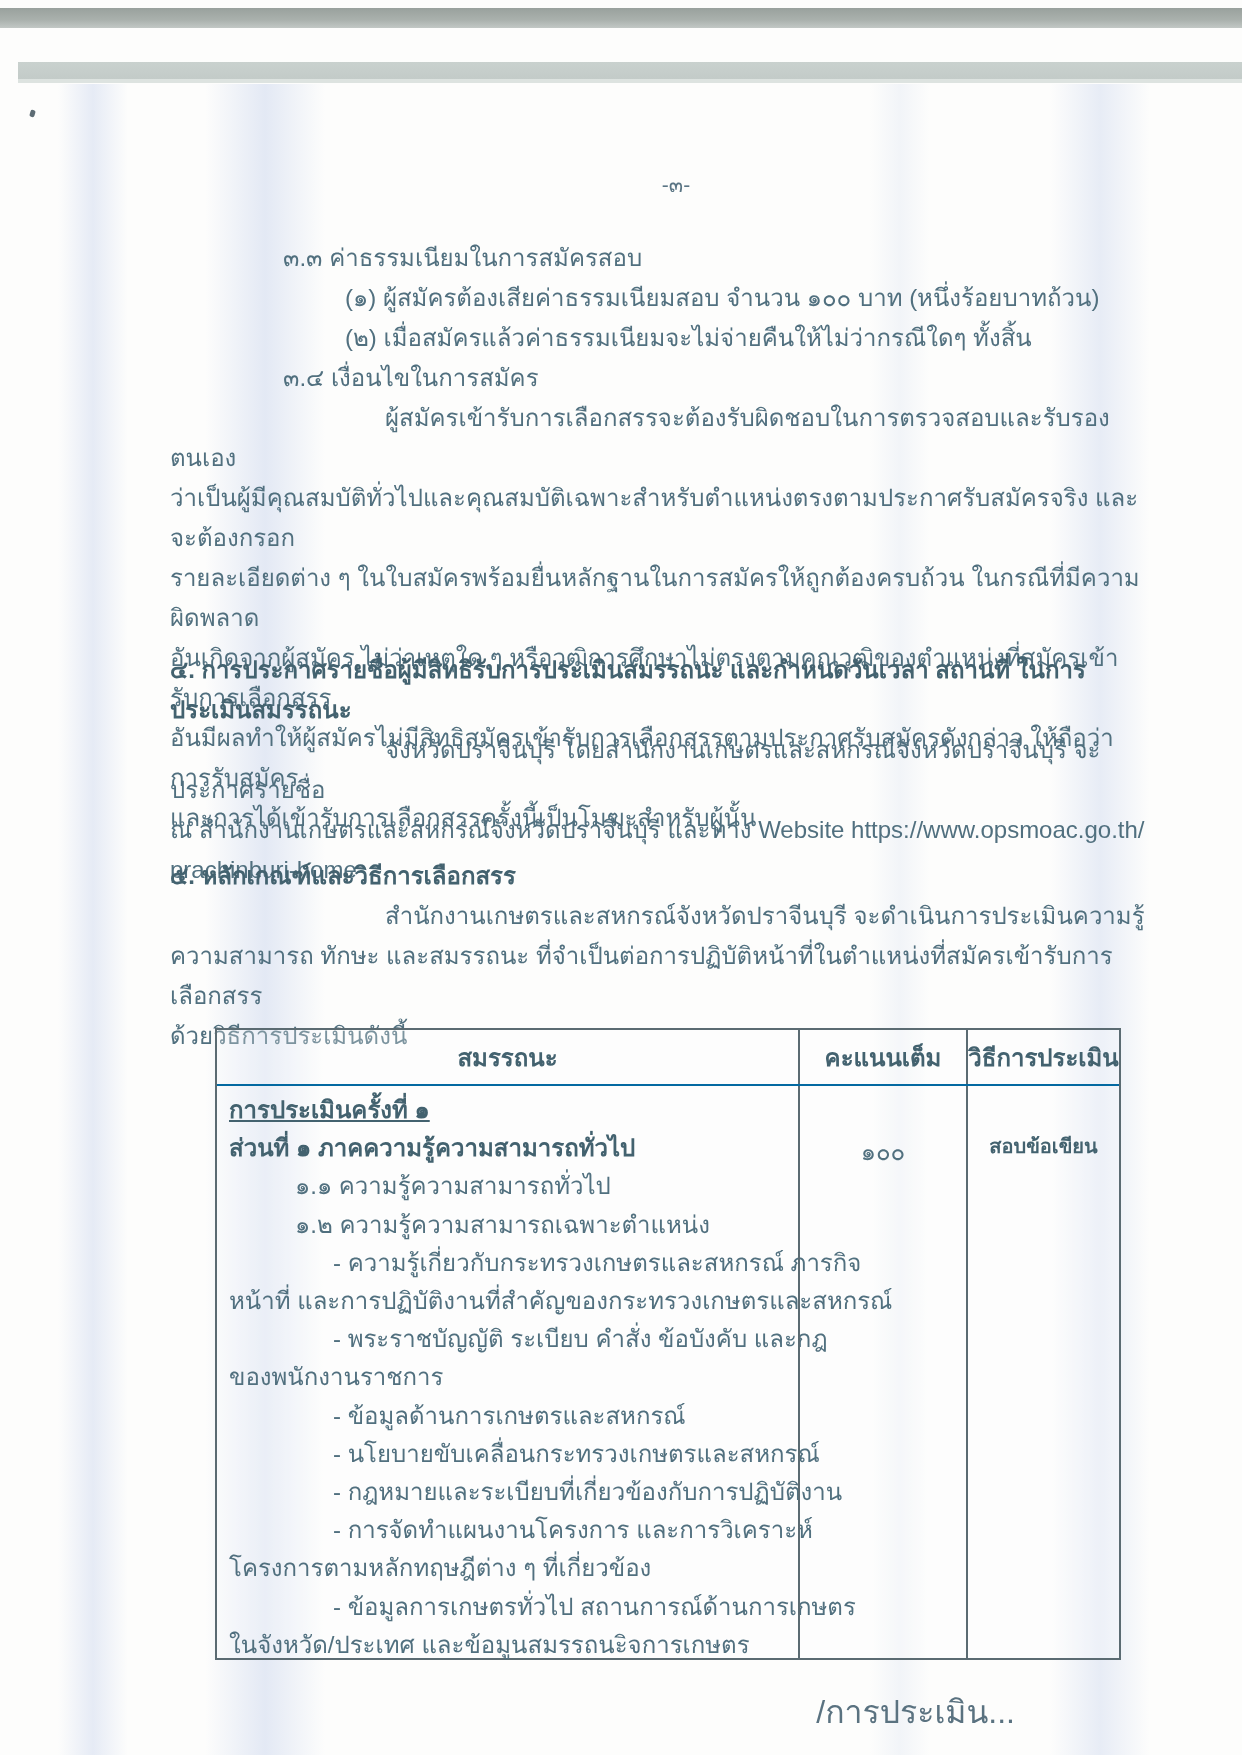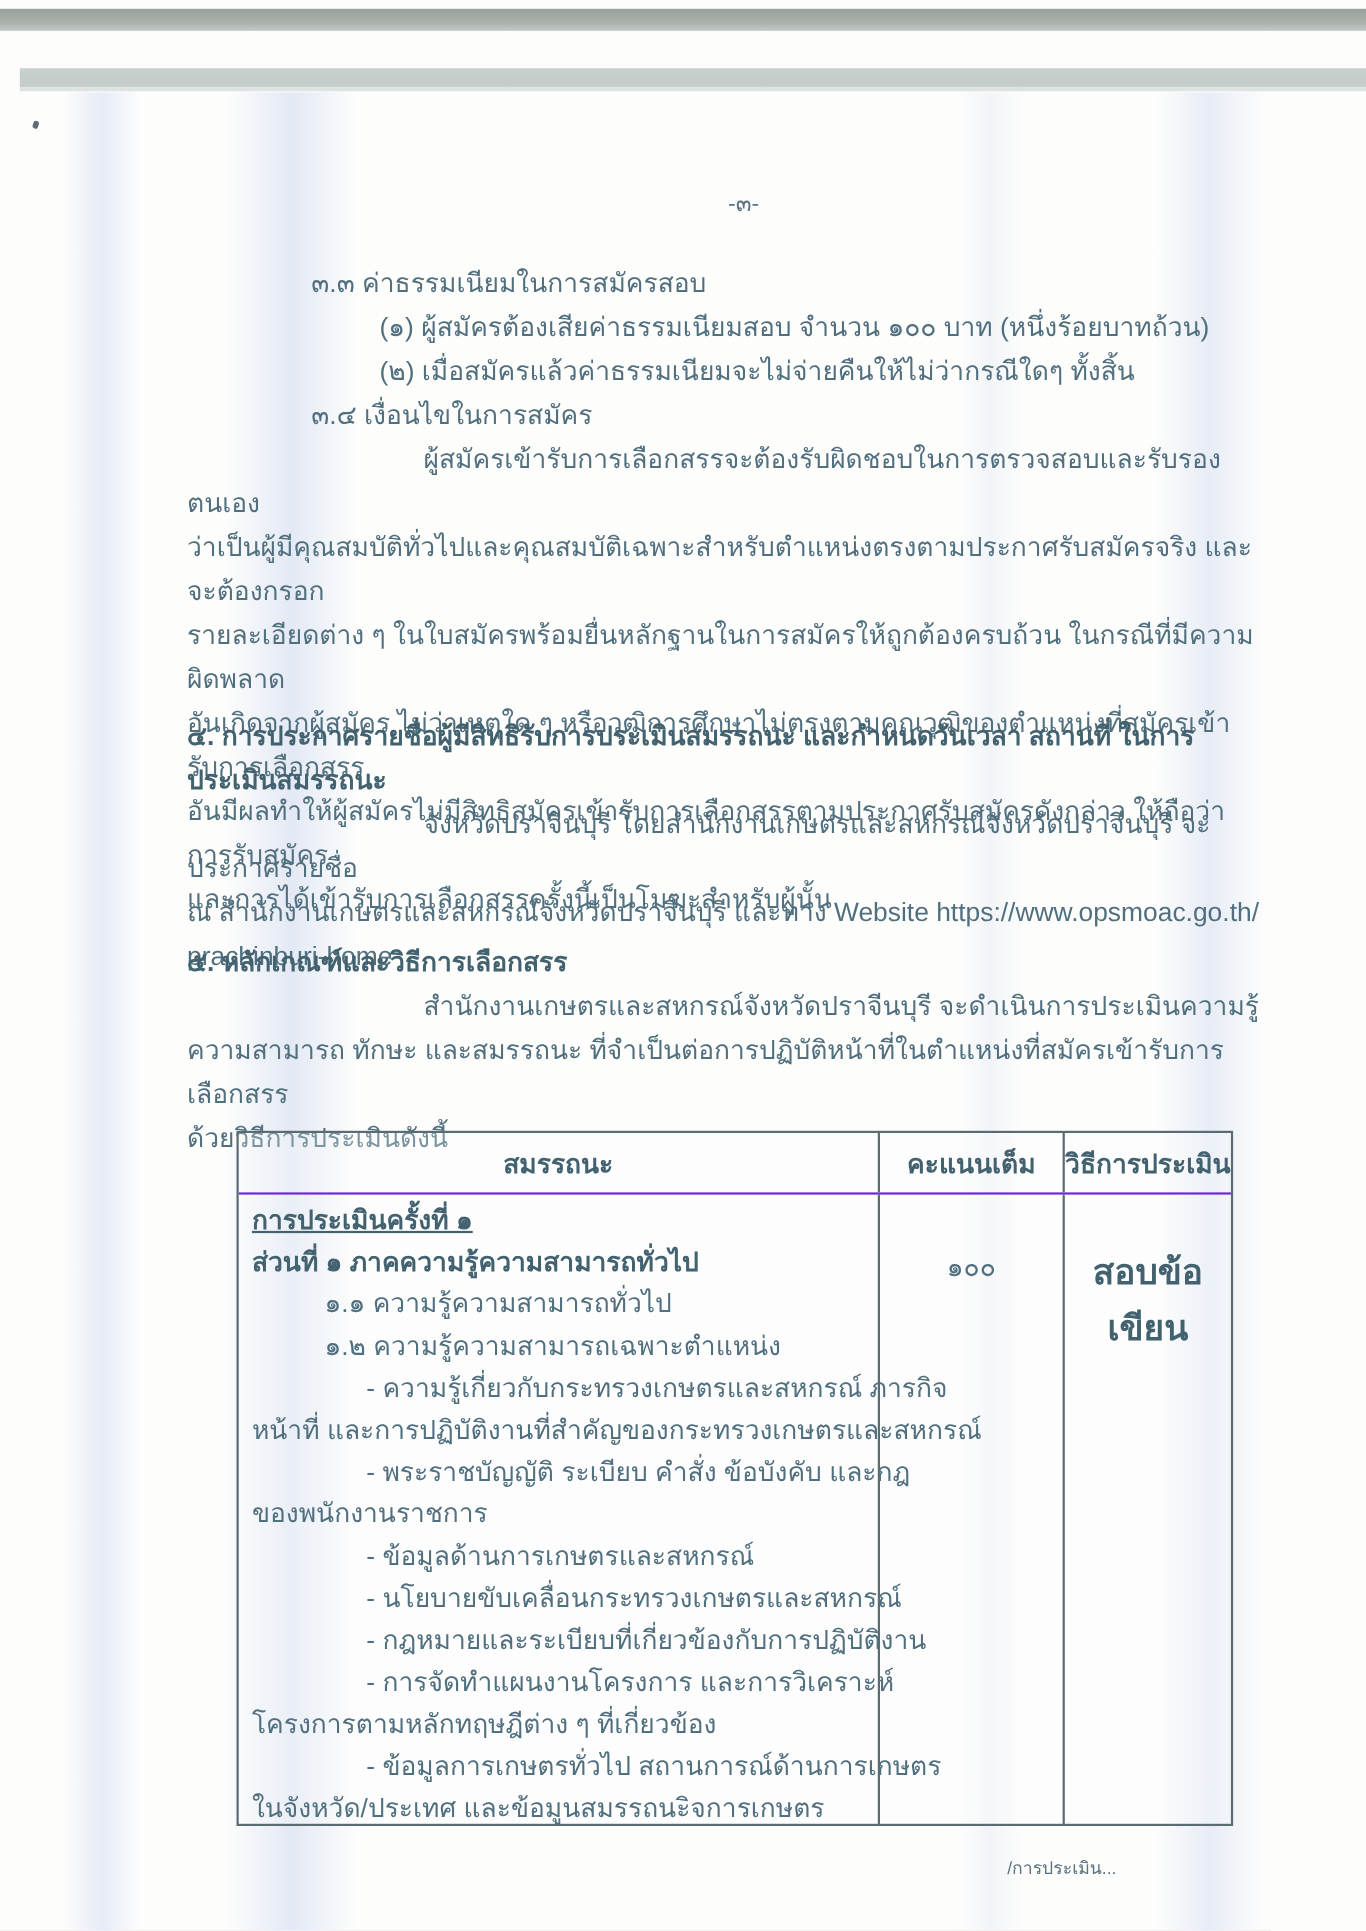"สมรรถนะ" .thead { border-bottom: 2px solid #6d28d9 -> 2px solid #0369a1 }
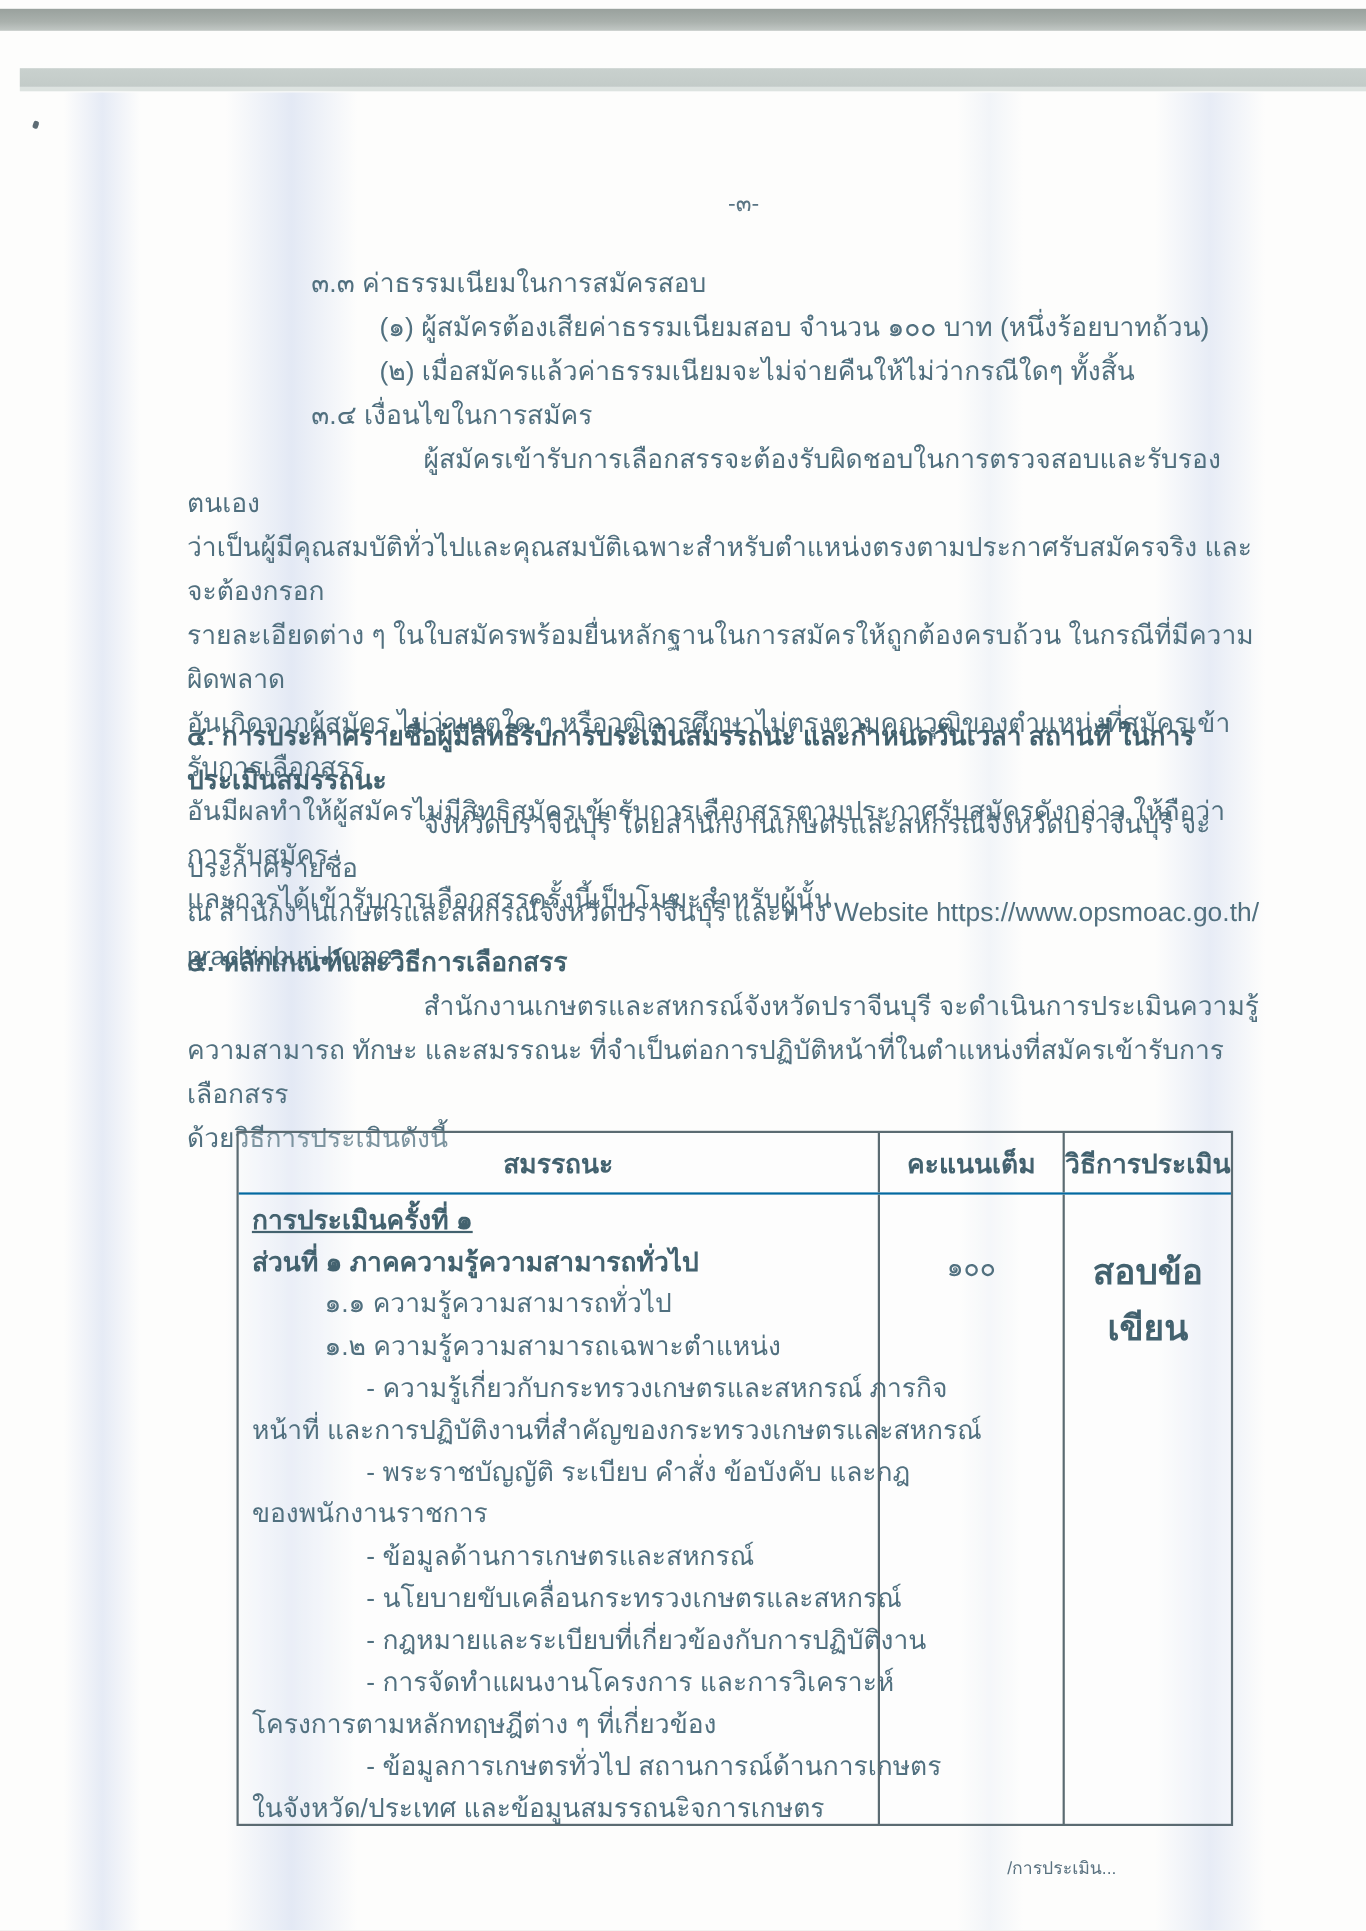"สอบข้อเขียน" .td-method { font-size: 32px -> 20px }
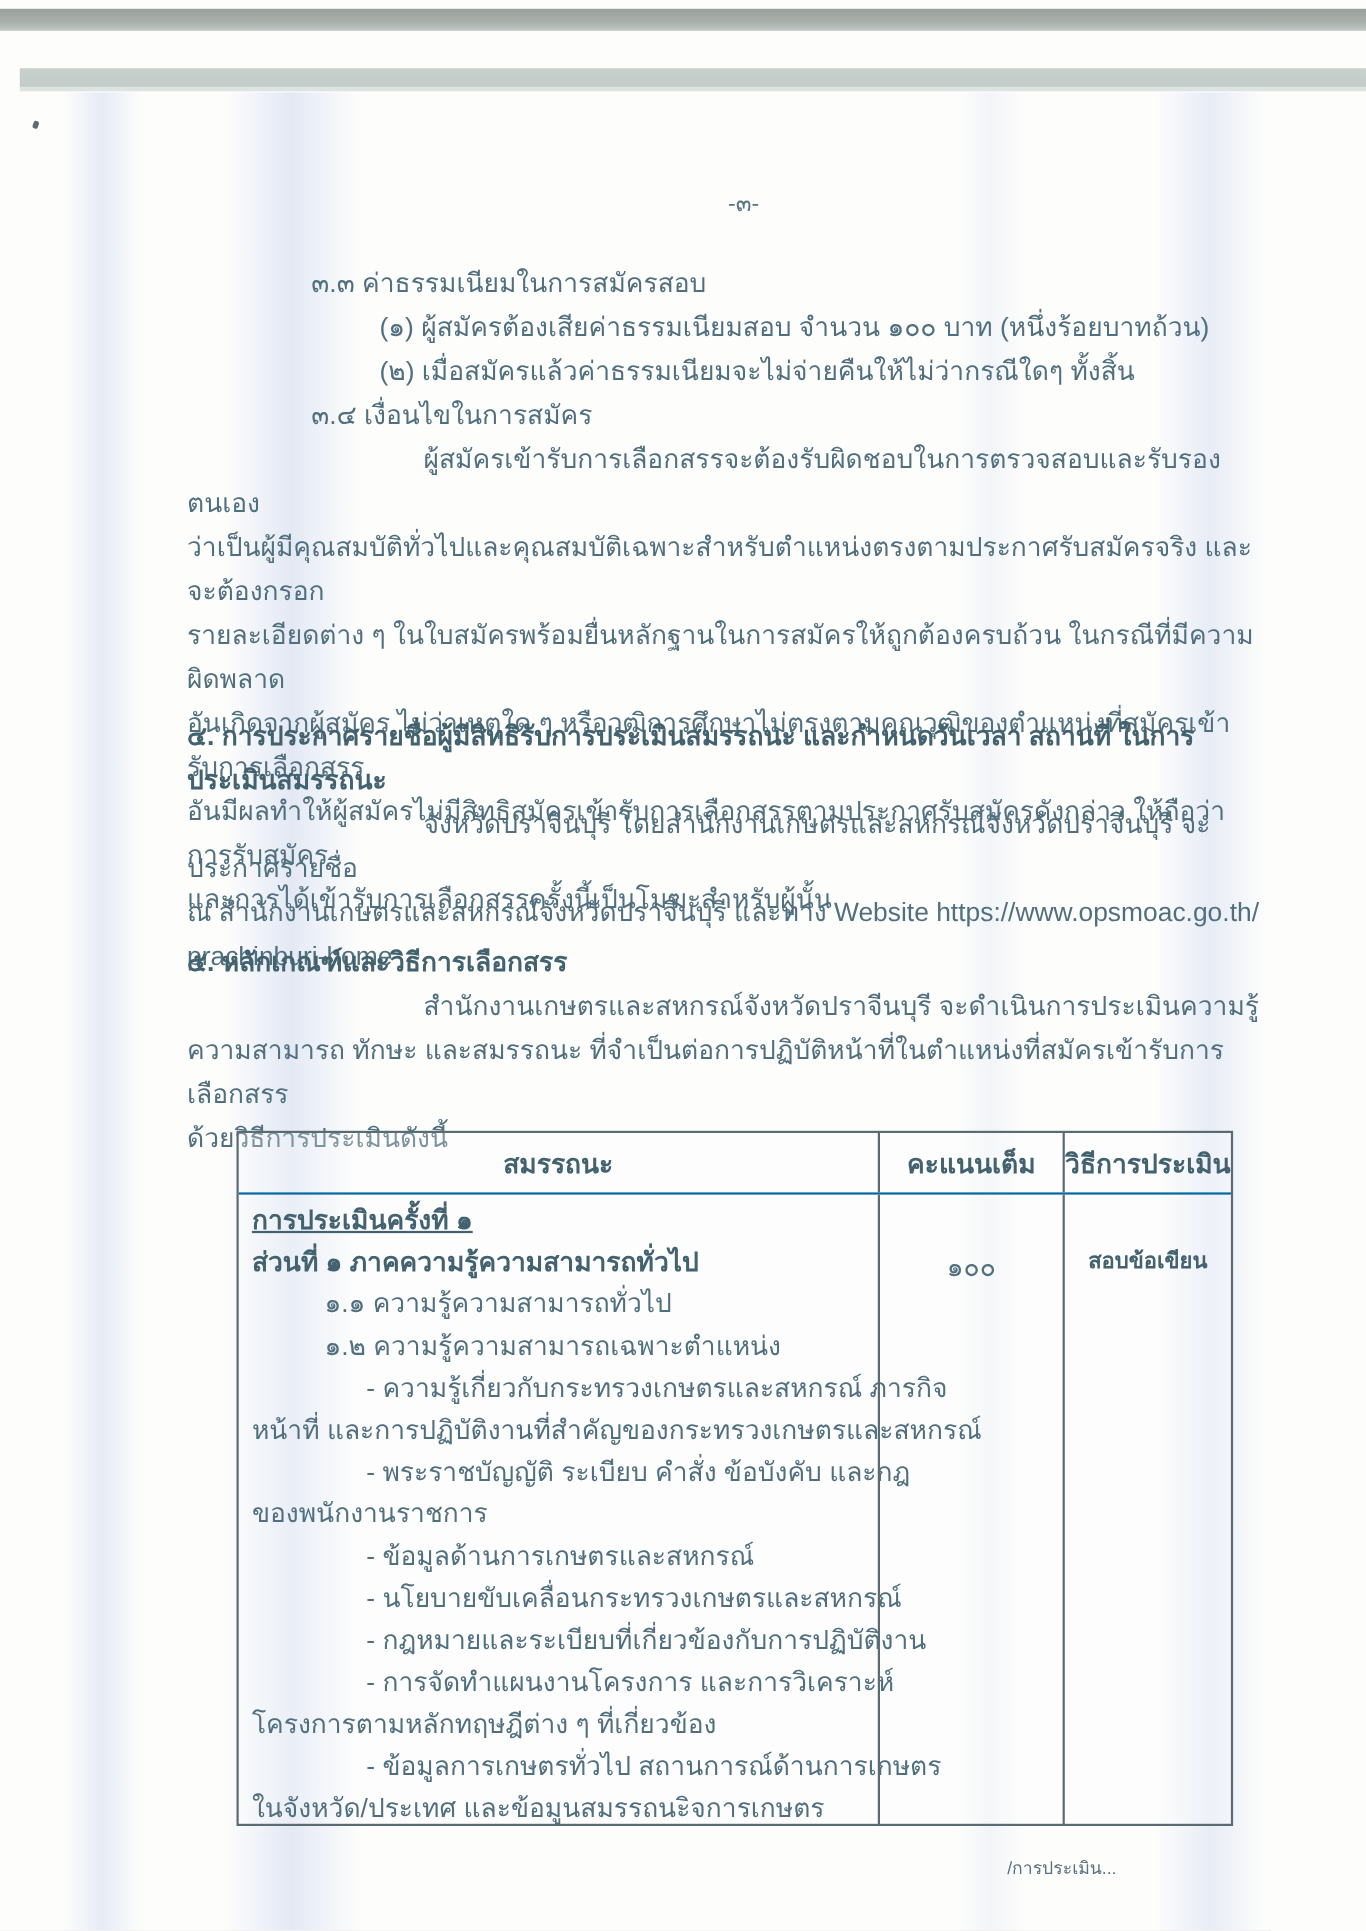"/การประเมิน..." .footer { font-size: 16px -> 32px }
